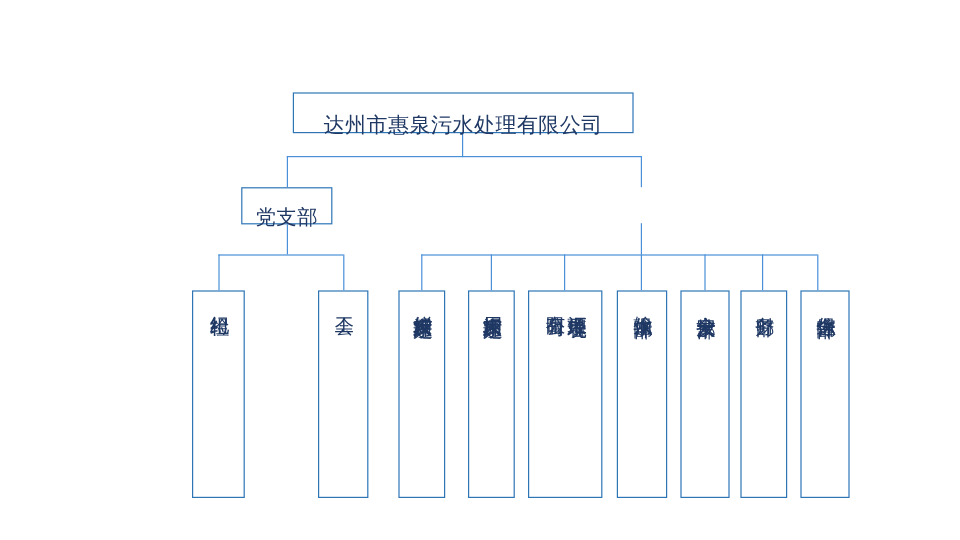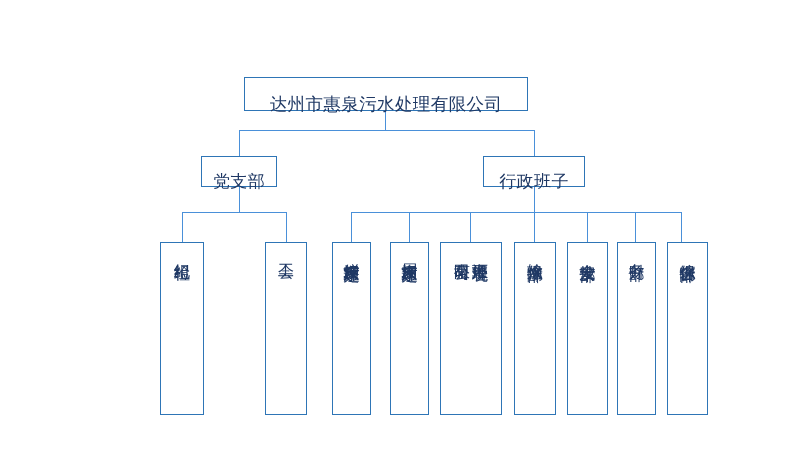"行政班子" div.node { html: <div> <span>行政班子</span> </div> -> none }
